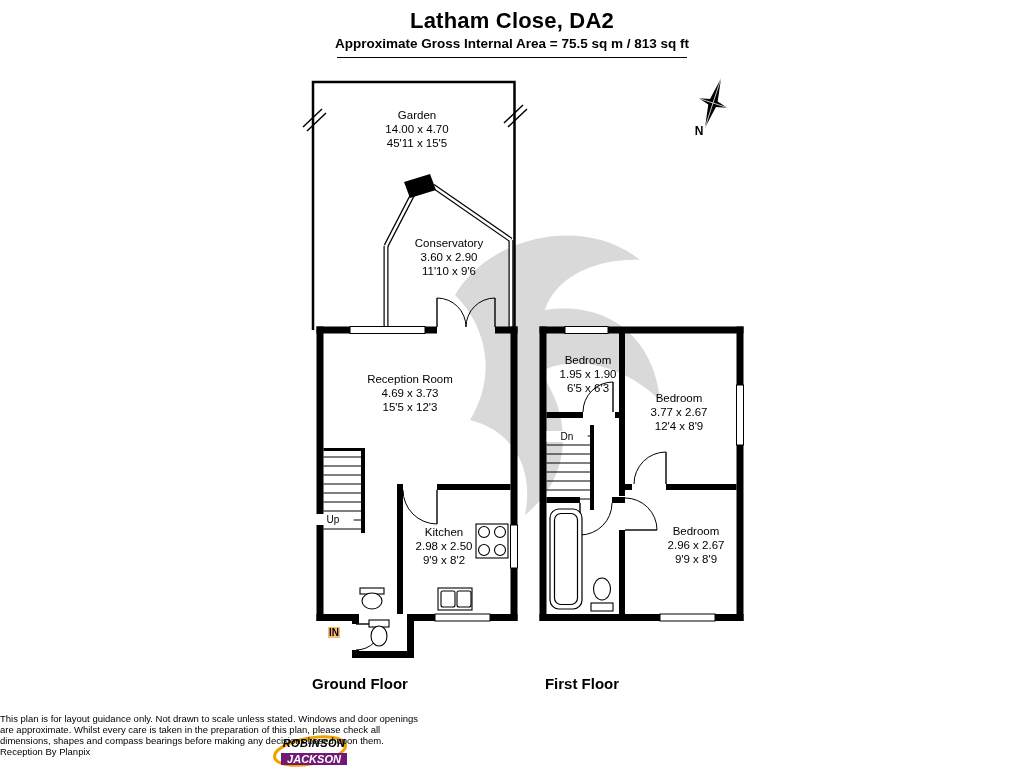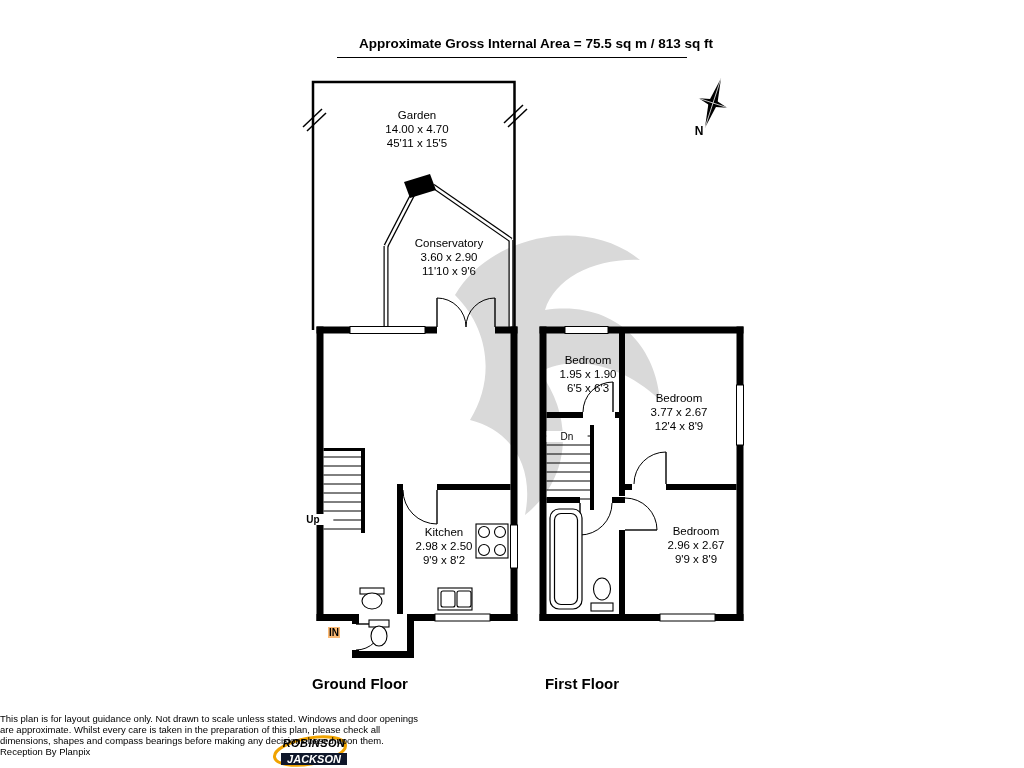"Latham Close, DA2" div.abs { html: none -> <div>Latham Close, DA2</div> }
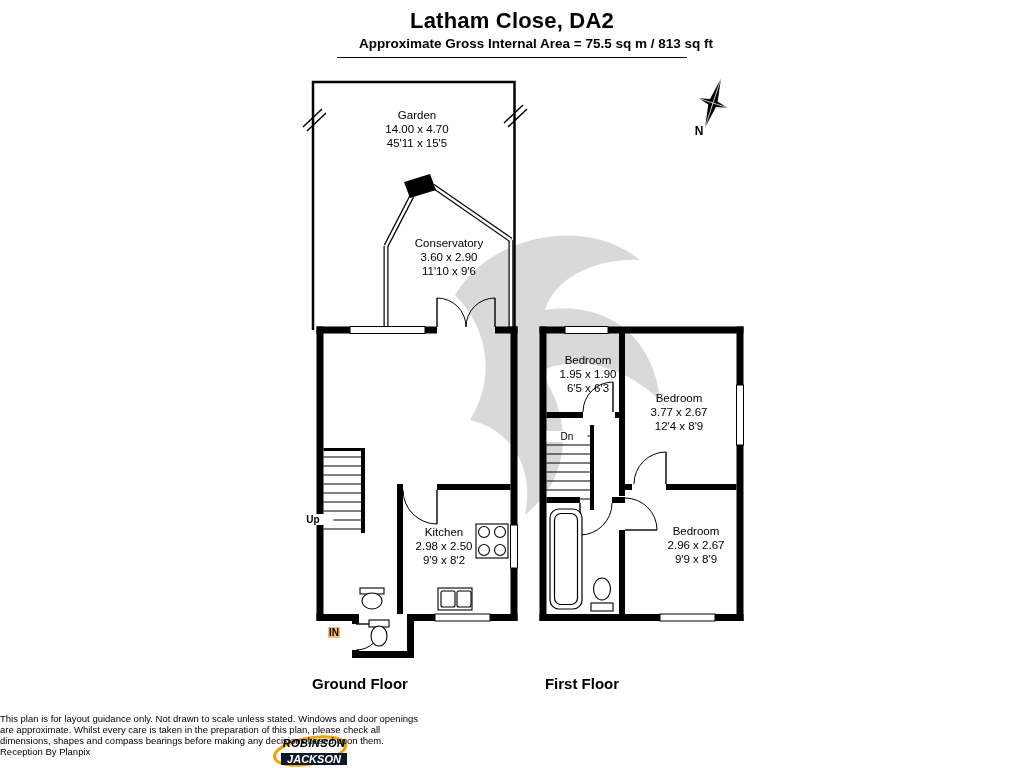"Approximate Gross Internal Area =" .page-subtitle { margin-left: 24px -> none }
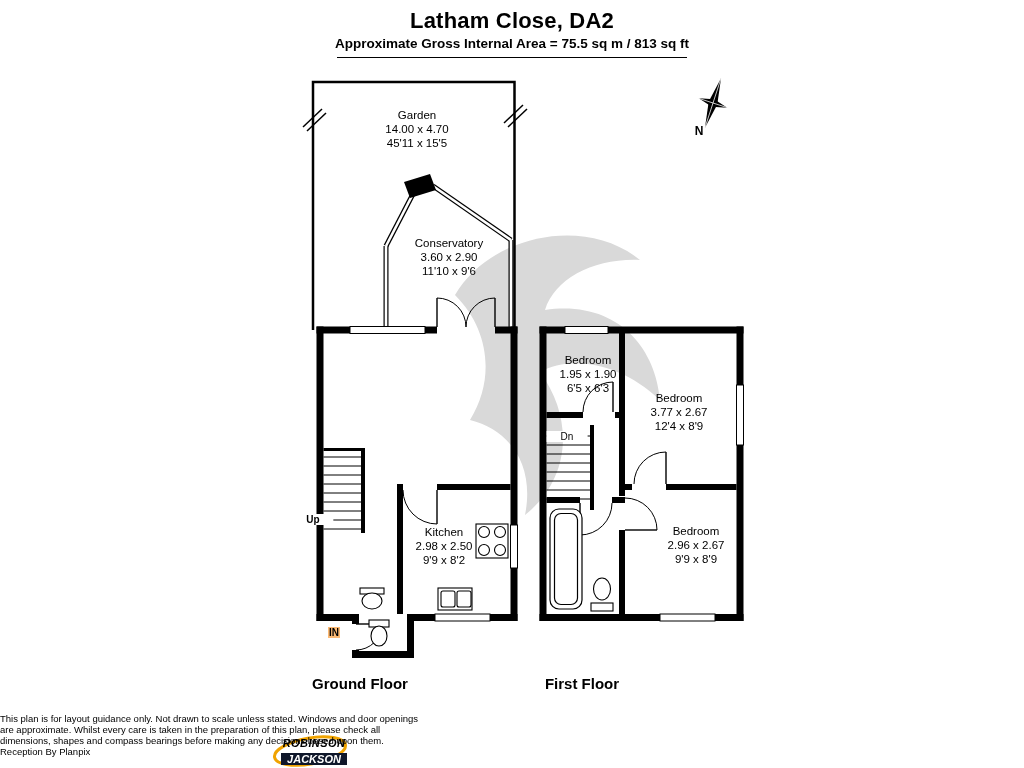"Reception Room" div.abs { html: none -> <div> <div>Reception Room</div> <div>4.69 x 3.73</div> <div>15'5 x 12'3</div> </div> }
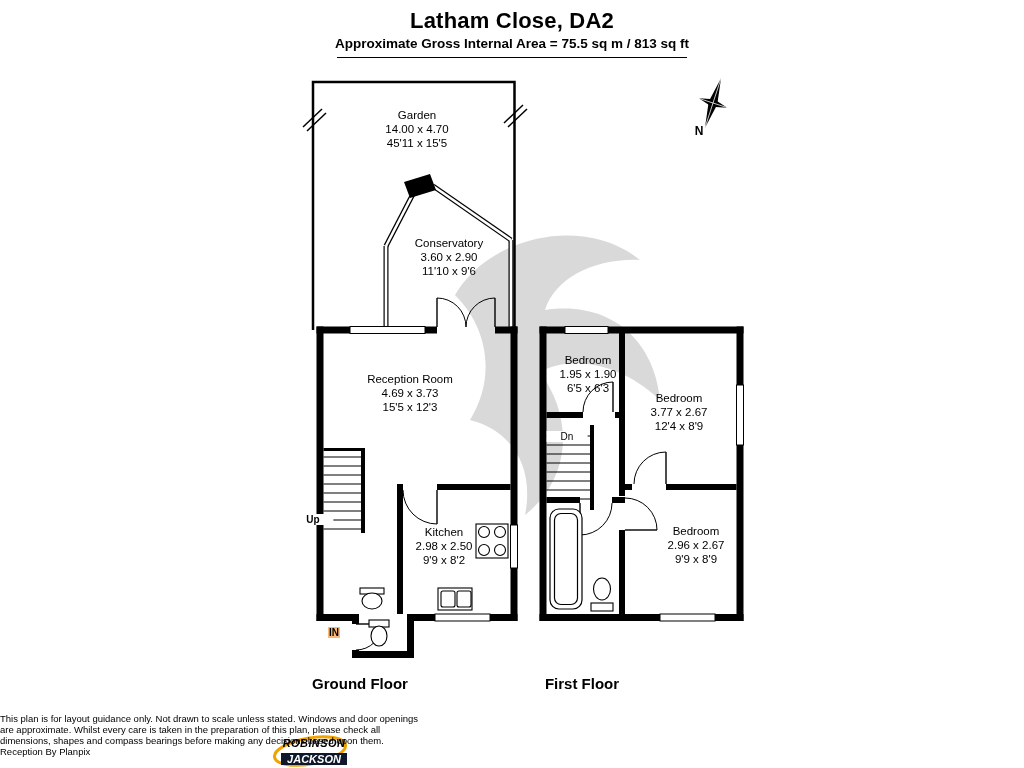"Up" div.abs { font-weight: bold -> none; left: 313px -> 333px }
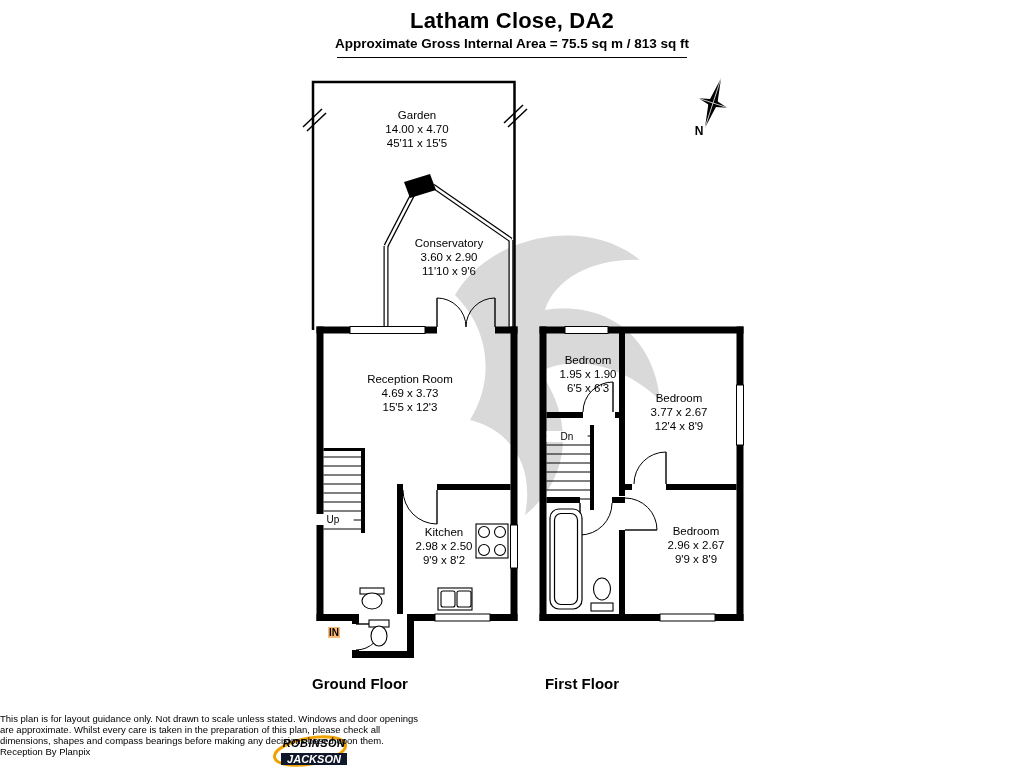"JACKSON" .brand-l2 { background: #0f172a -> #701a75 }
